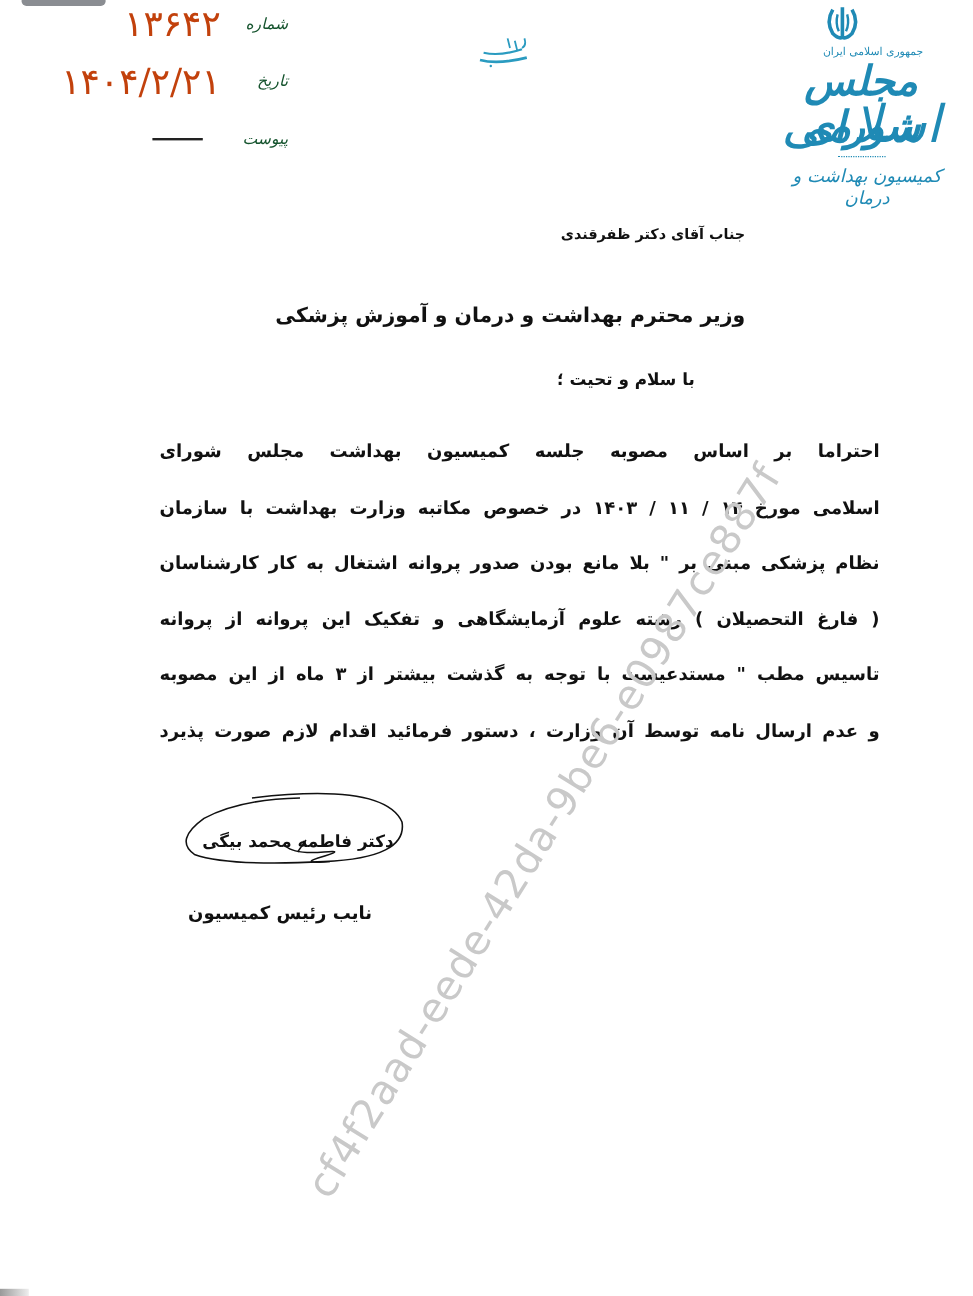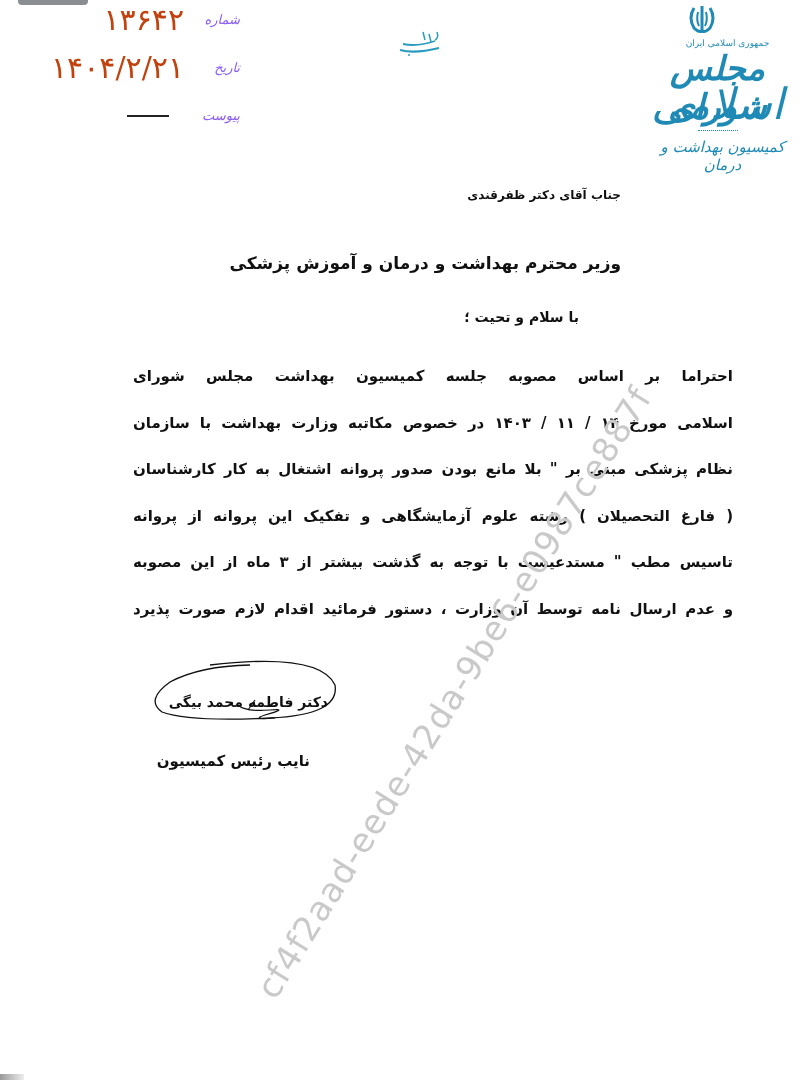"شماره" .meta-label { color: #8b5cf6 -> #14532d }
